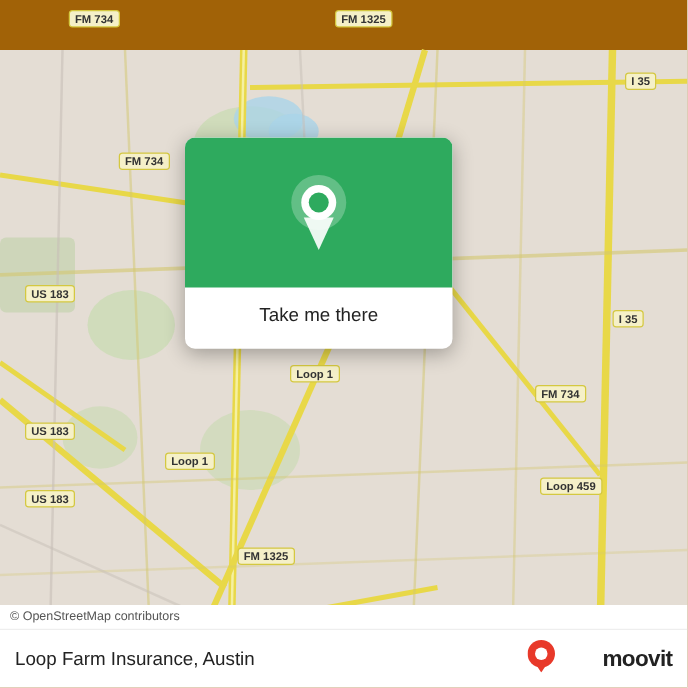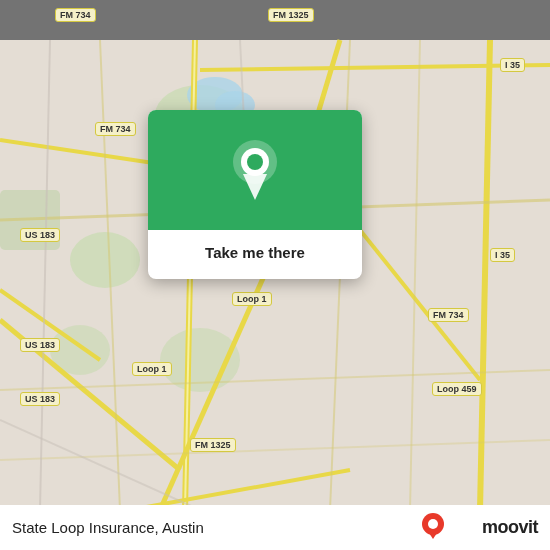"FM 734" #map-container { background-color: #737373 -> #a16207 }
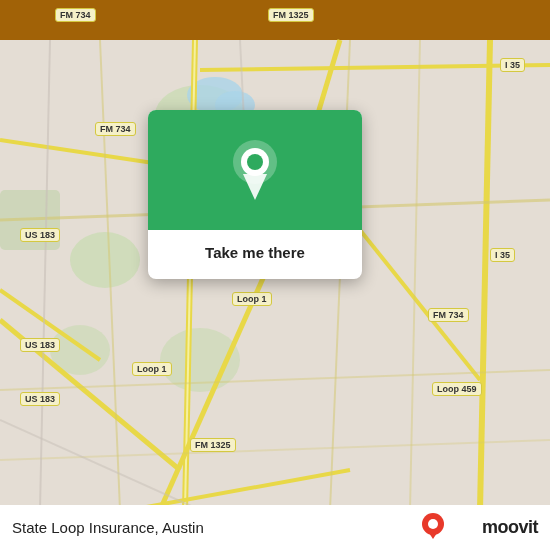"Take me there" #take-me-there-btn { font-weight: 700 -> 400 }
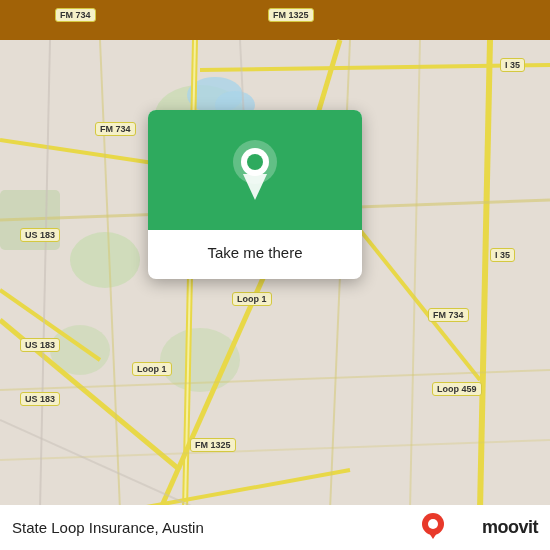"© OpenStreetMap contributors" div { html: none -> <div> <span>© OpenStreetMap contributors</span> </div> }
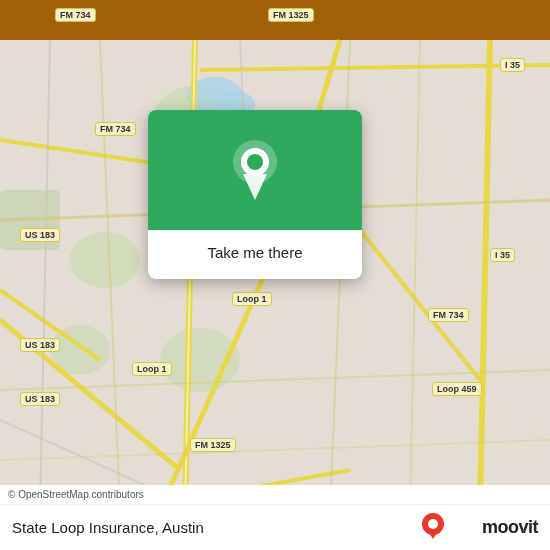"State Loop Insurance, Austin" span { text: State Loop -> Loop Farm }
